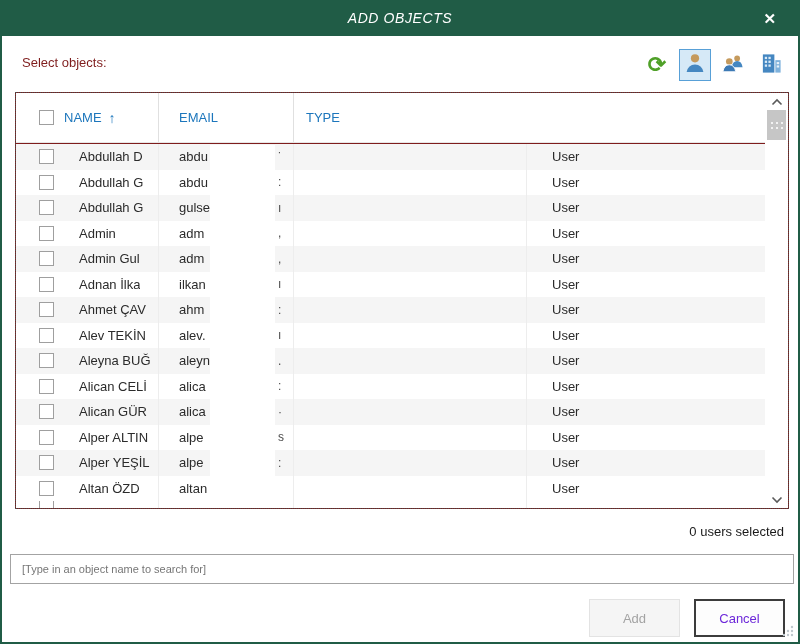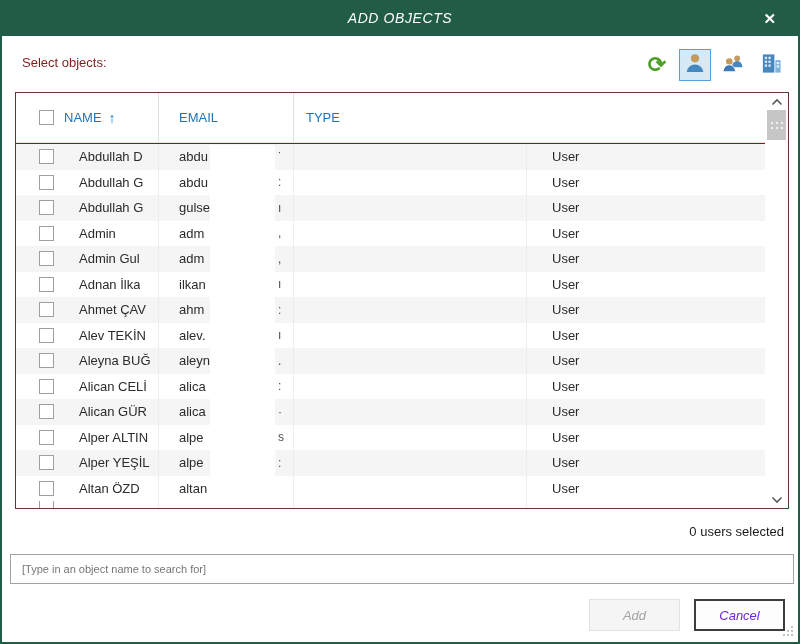"Add" .btn { font-style: italic -> none; height: 32px -> 38px }
